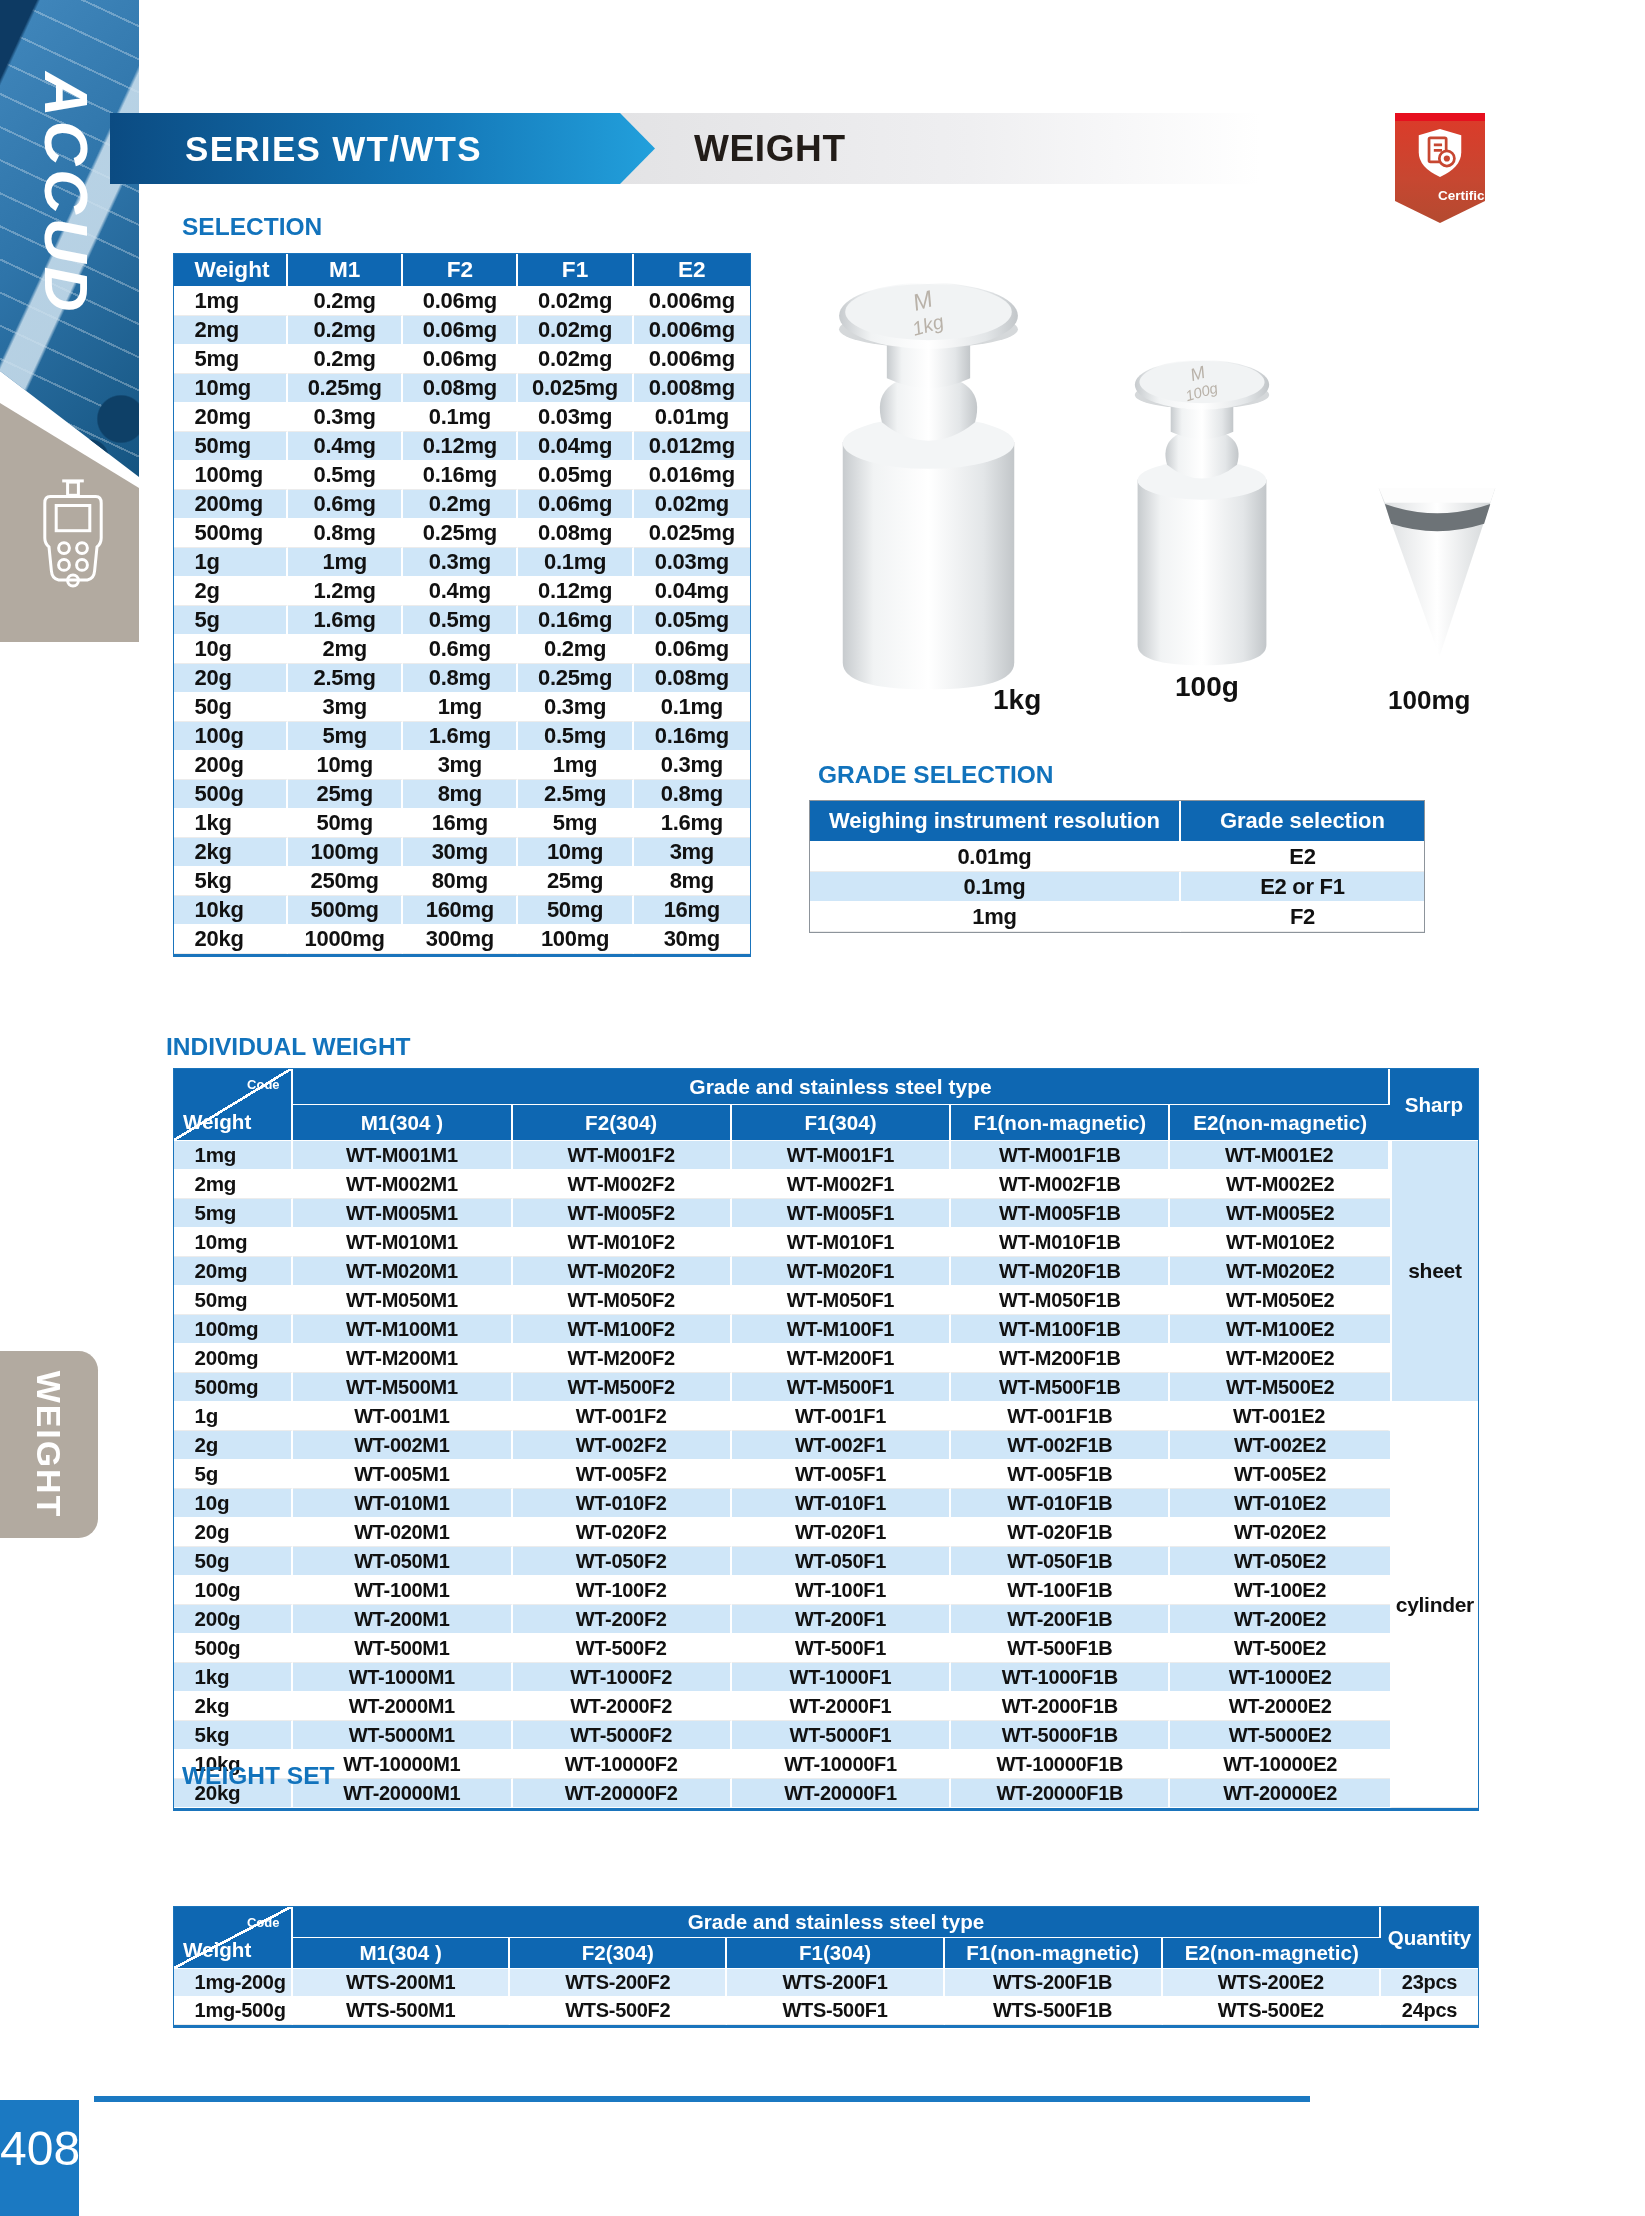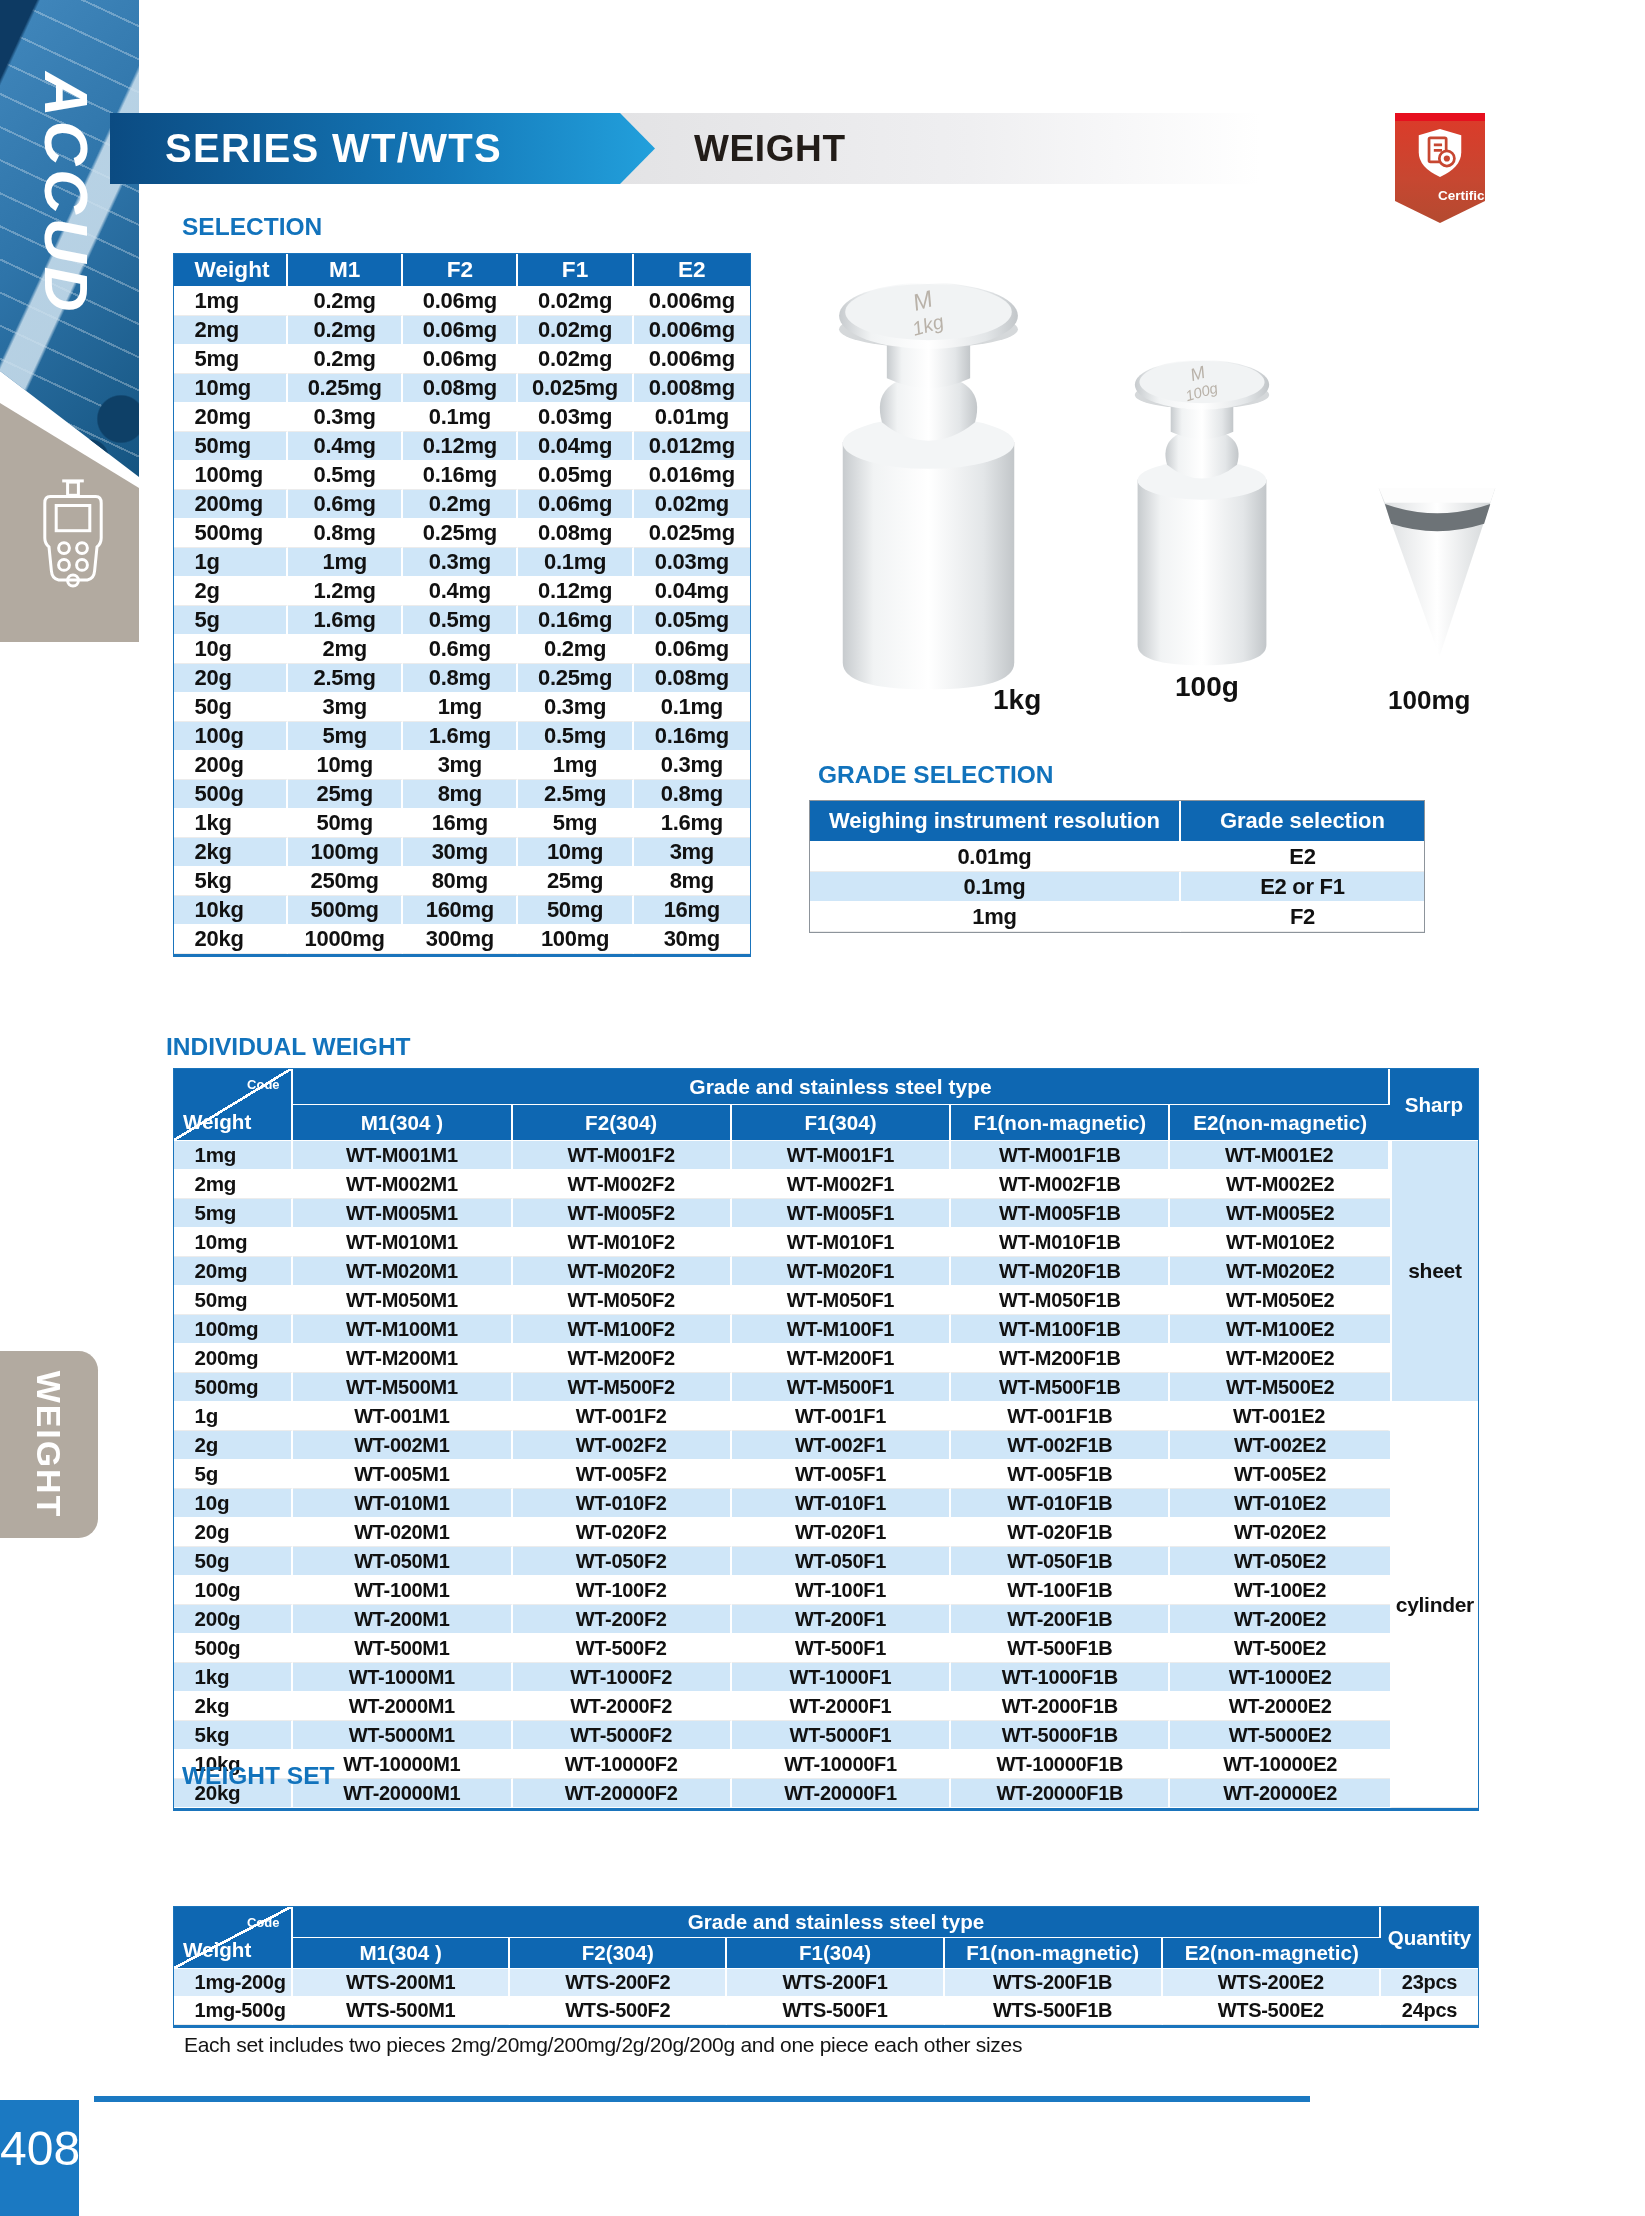"SERIES WT/WTS" .hdr-blue .ser { font-size: 40px -> 35px; margin-left: none -> 20px }
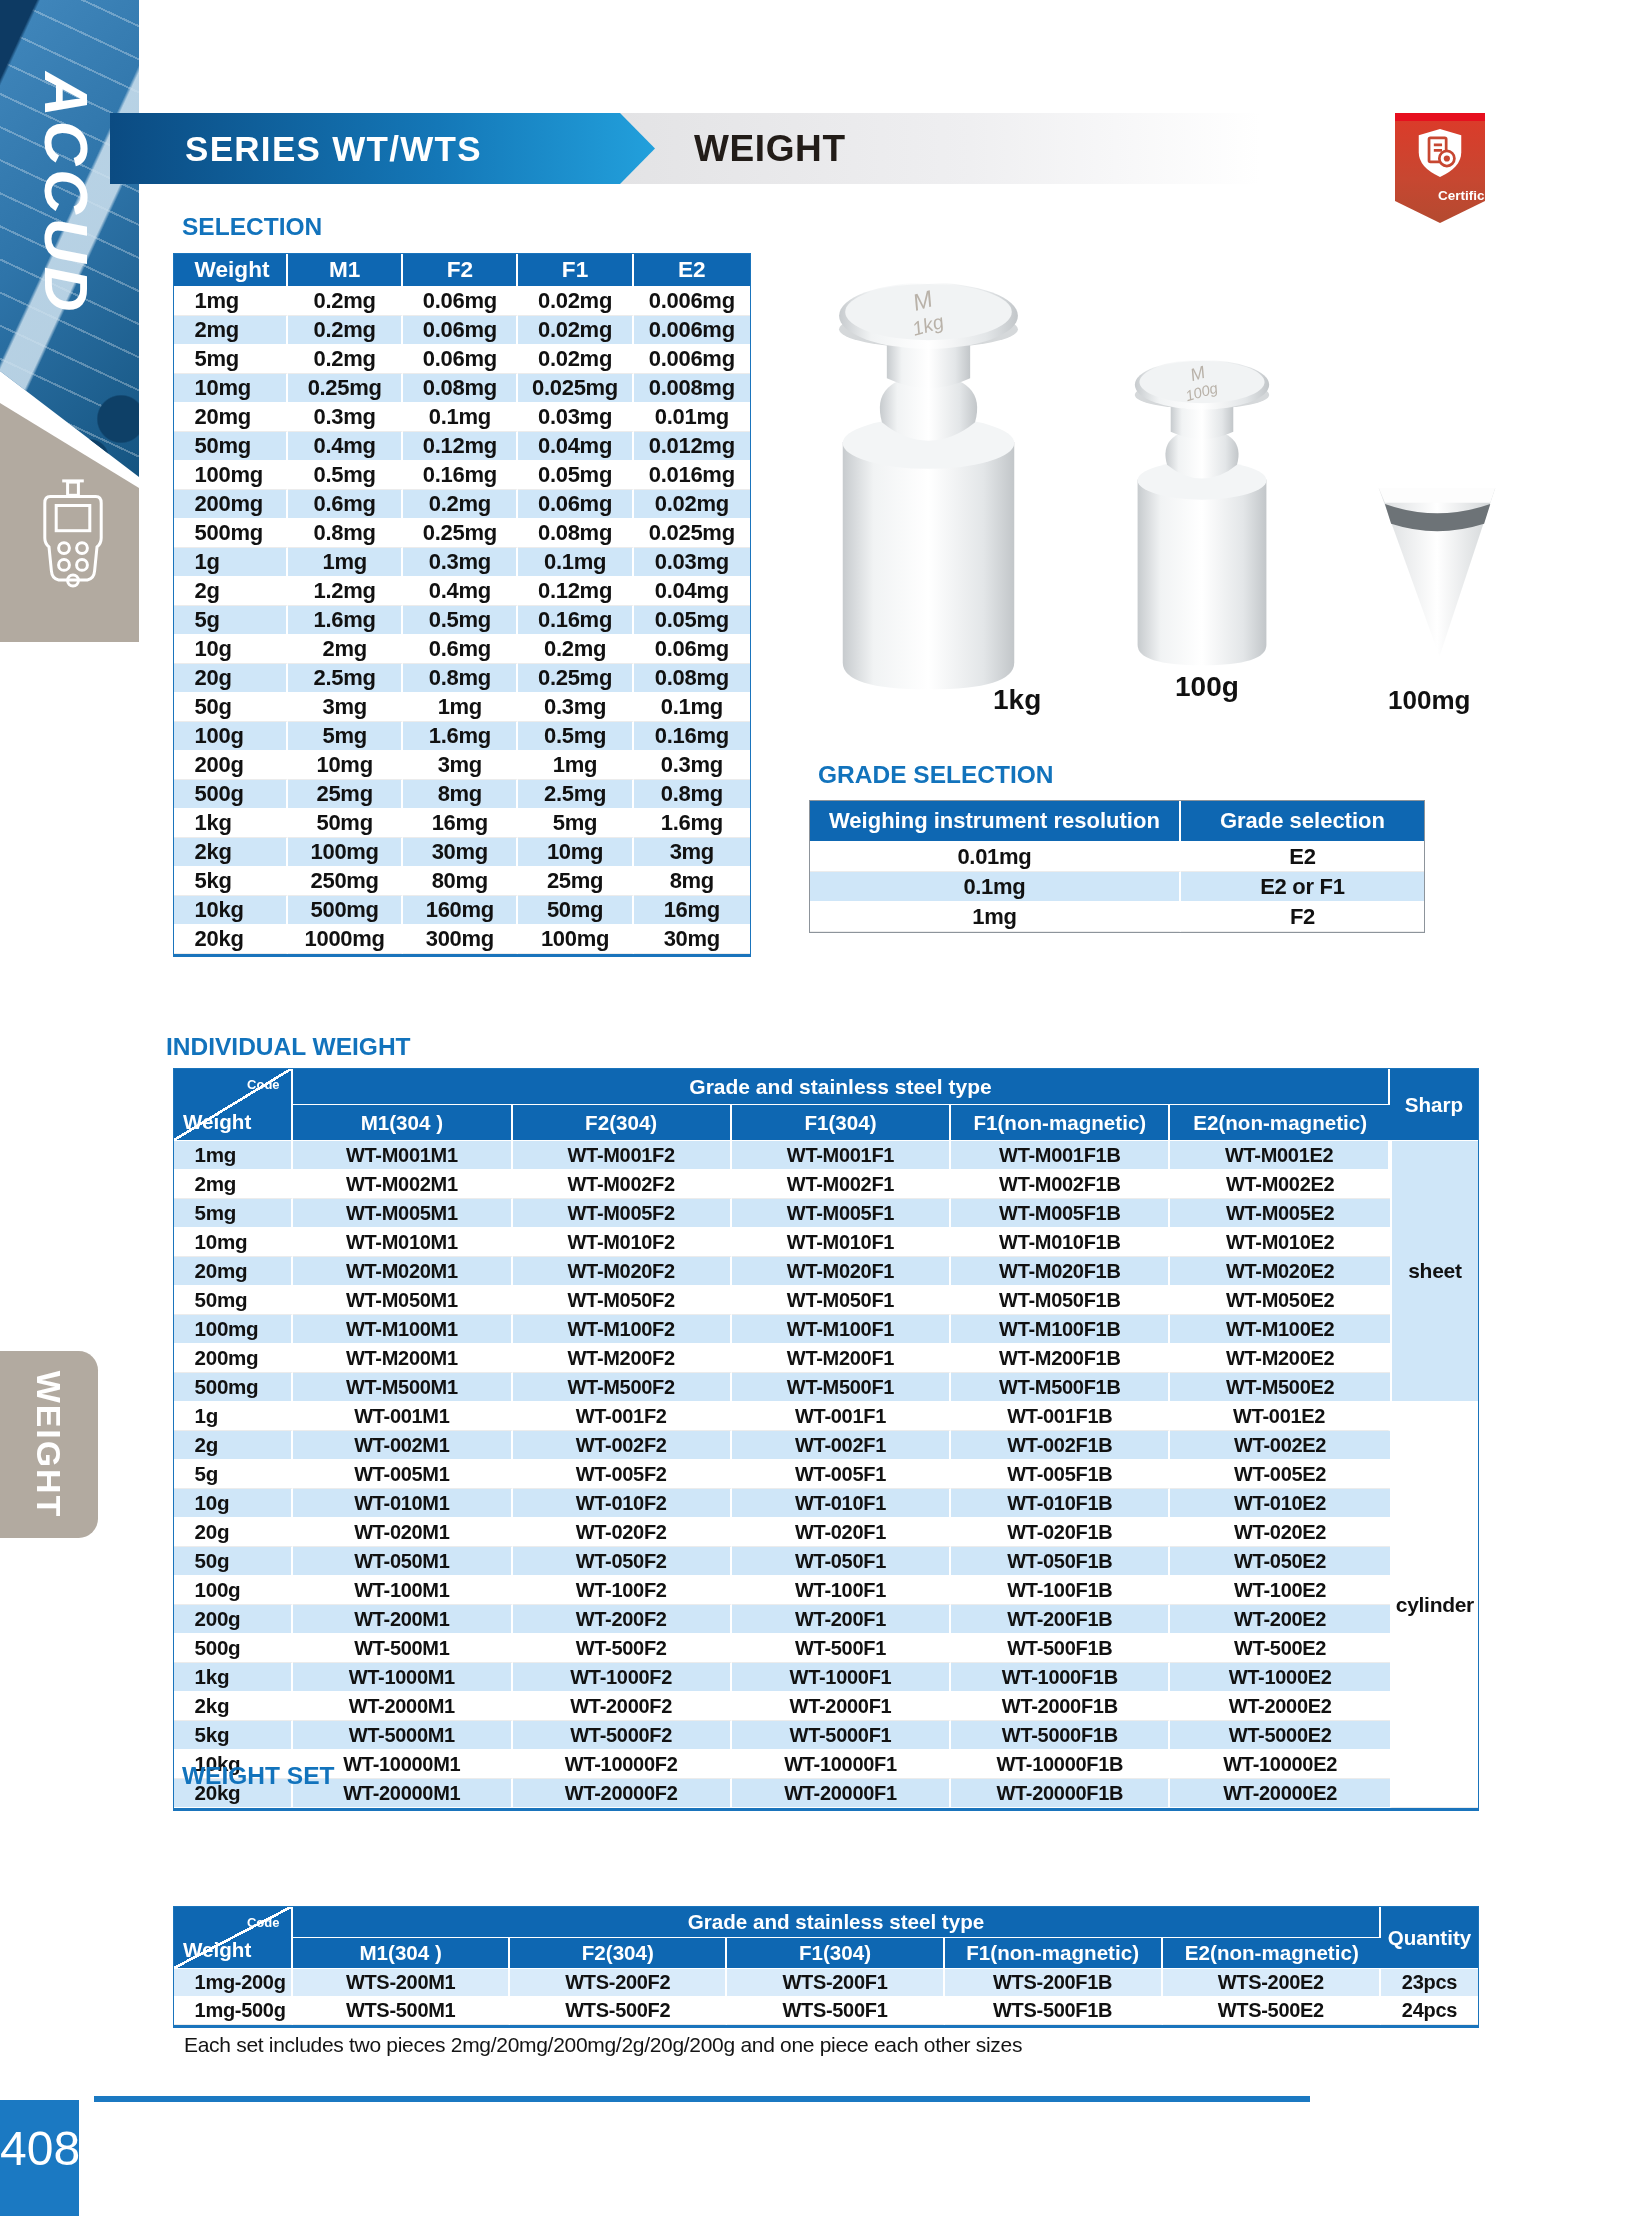"Each set includes two pieces" div.foot-note { html: <div>Each set includes two pieces 2mg/20mg/200mg/2g/20g/200g and one piece each other sizes</div> -> none }
